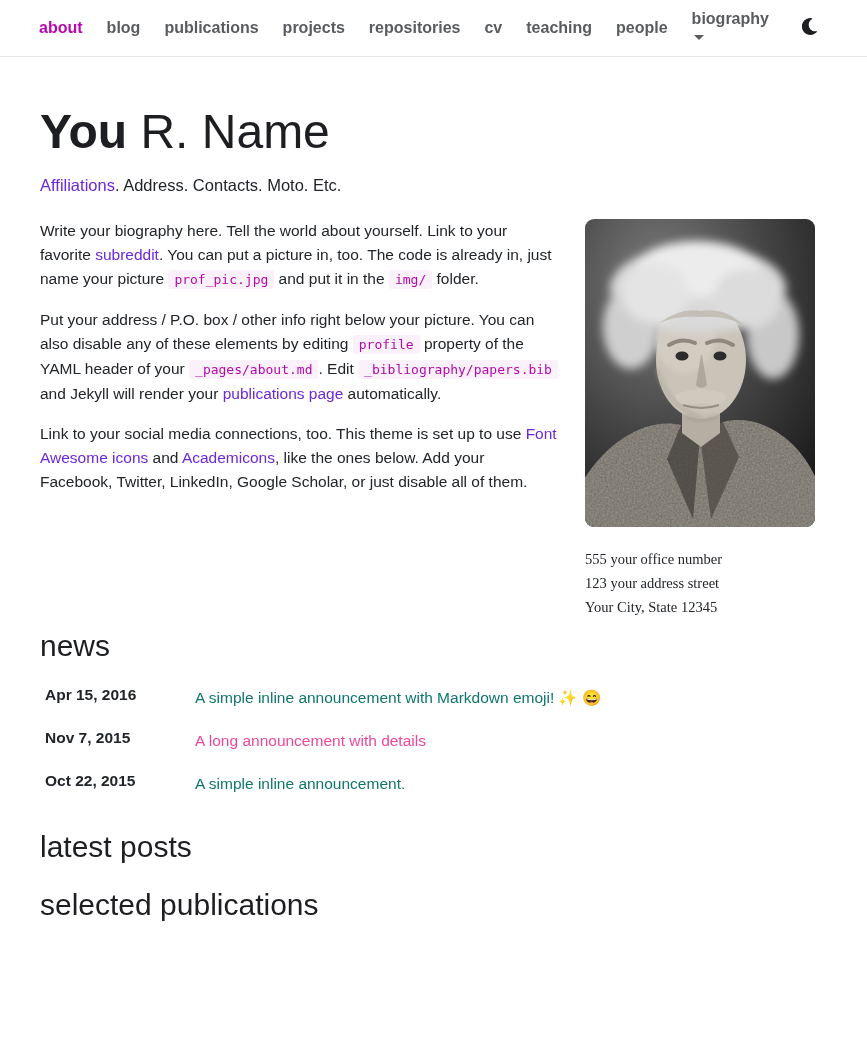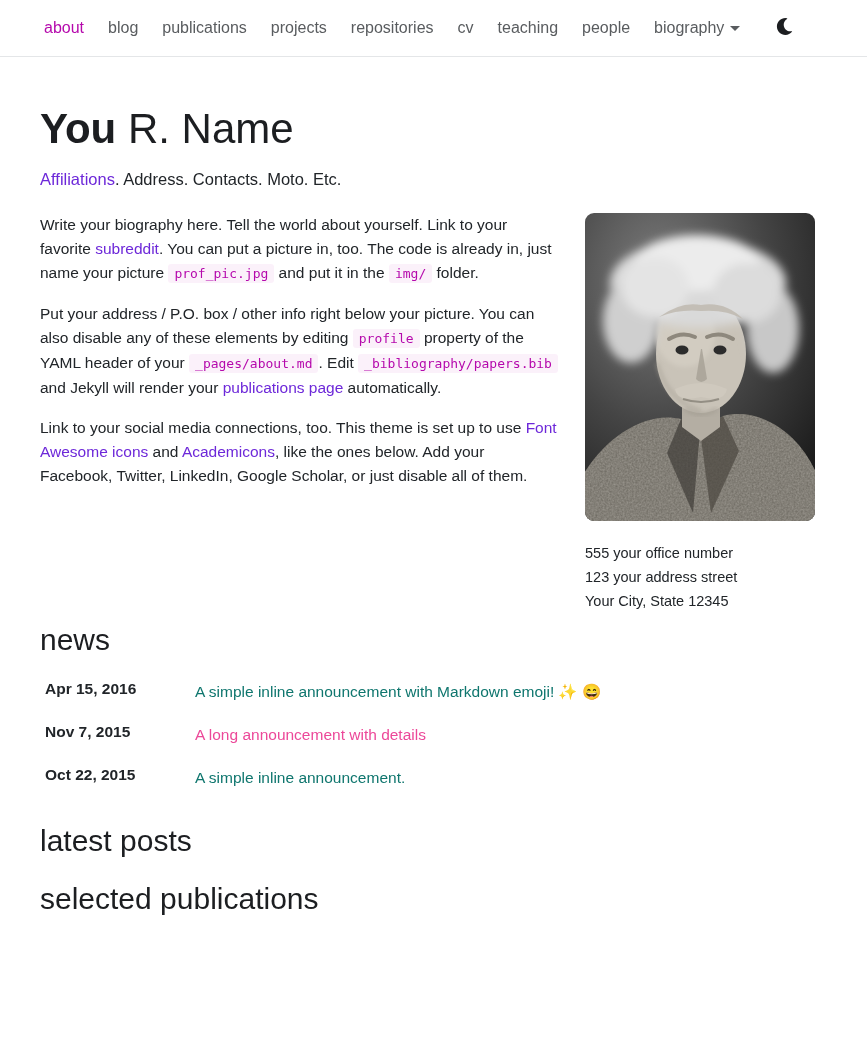"about" .navbar-inner { font-weight: none -> bold; justify-content: flex-start -> center }
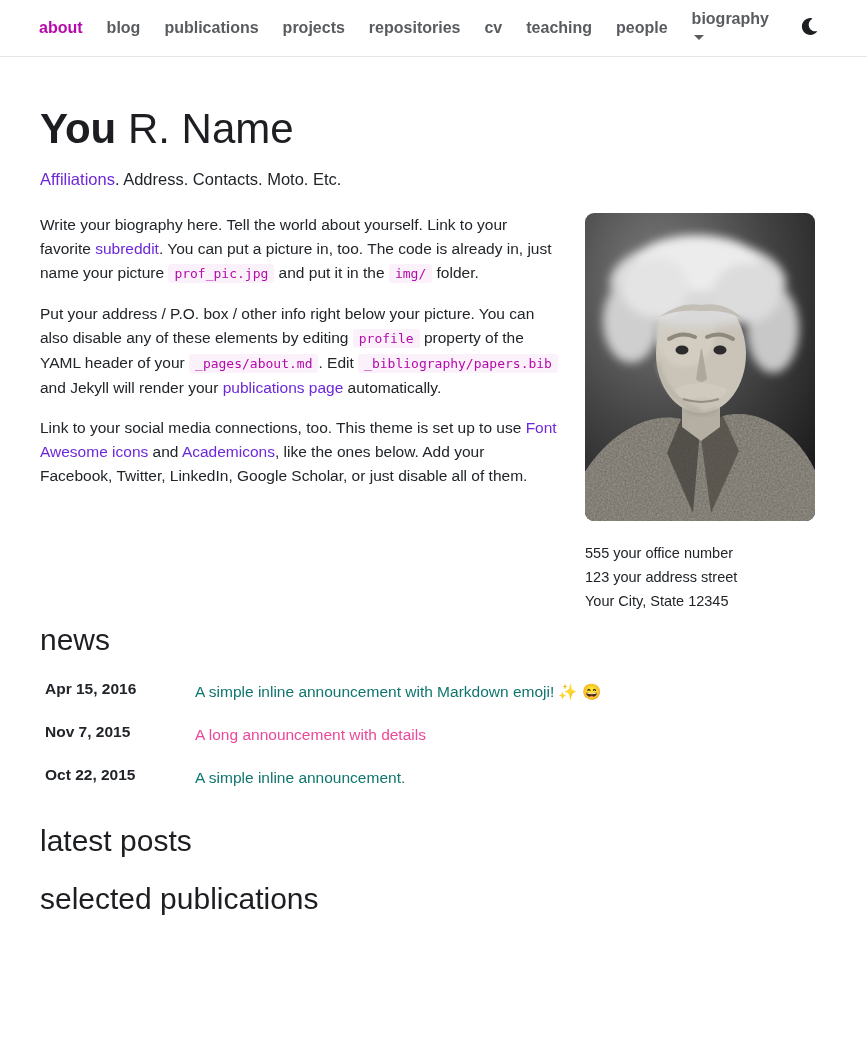"You R. Name" h1.page-title { font-size: 42px -> 48px }
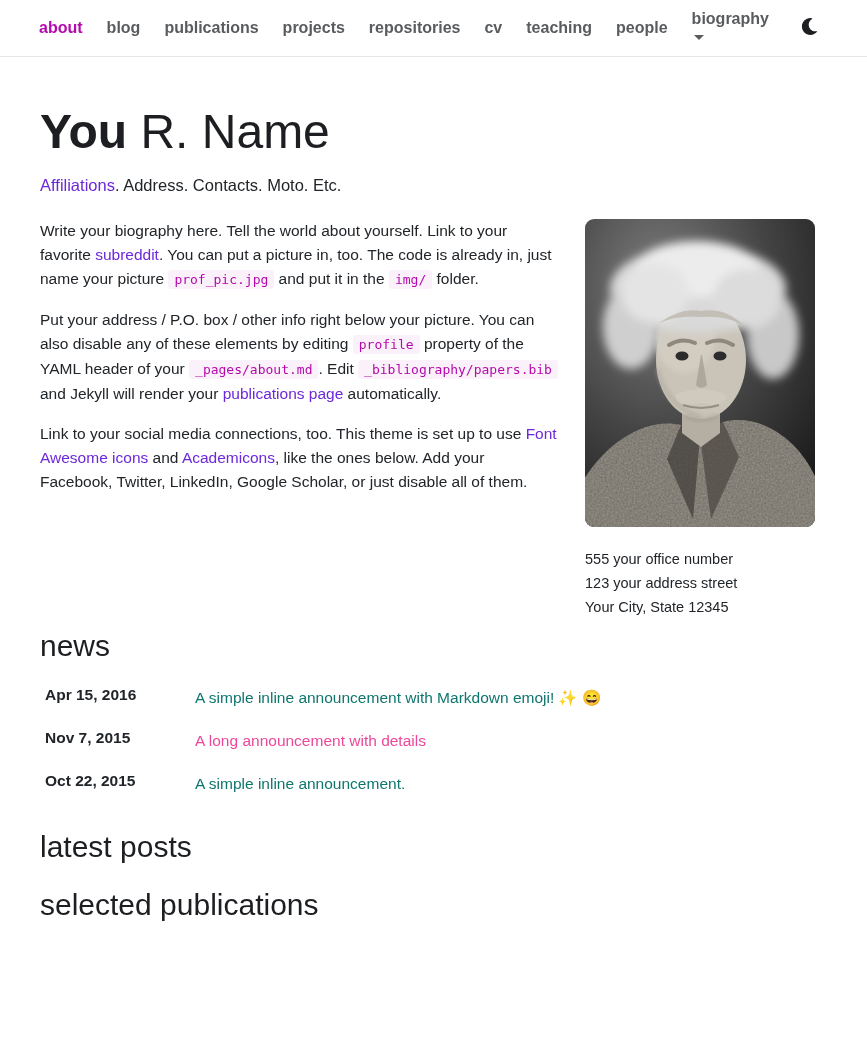"555 your office number" .address { font-family: Liberation Sans, sans-serif -> Liberation Serif, serif }
